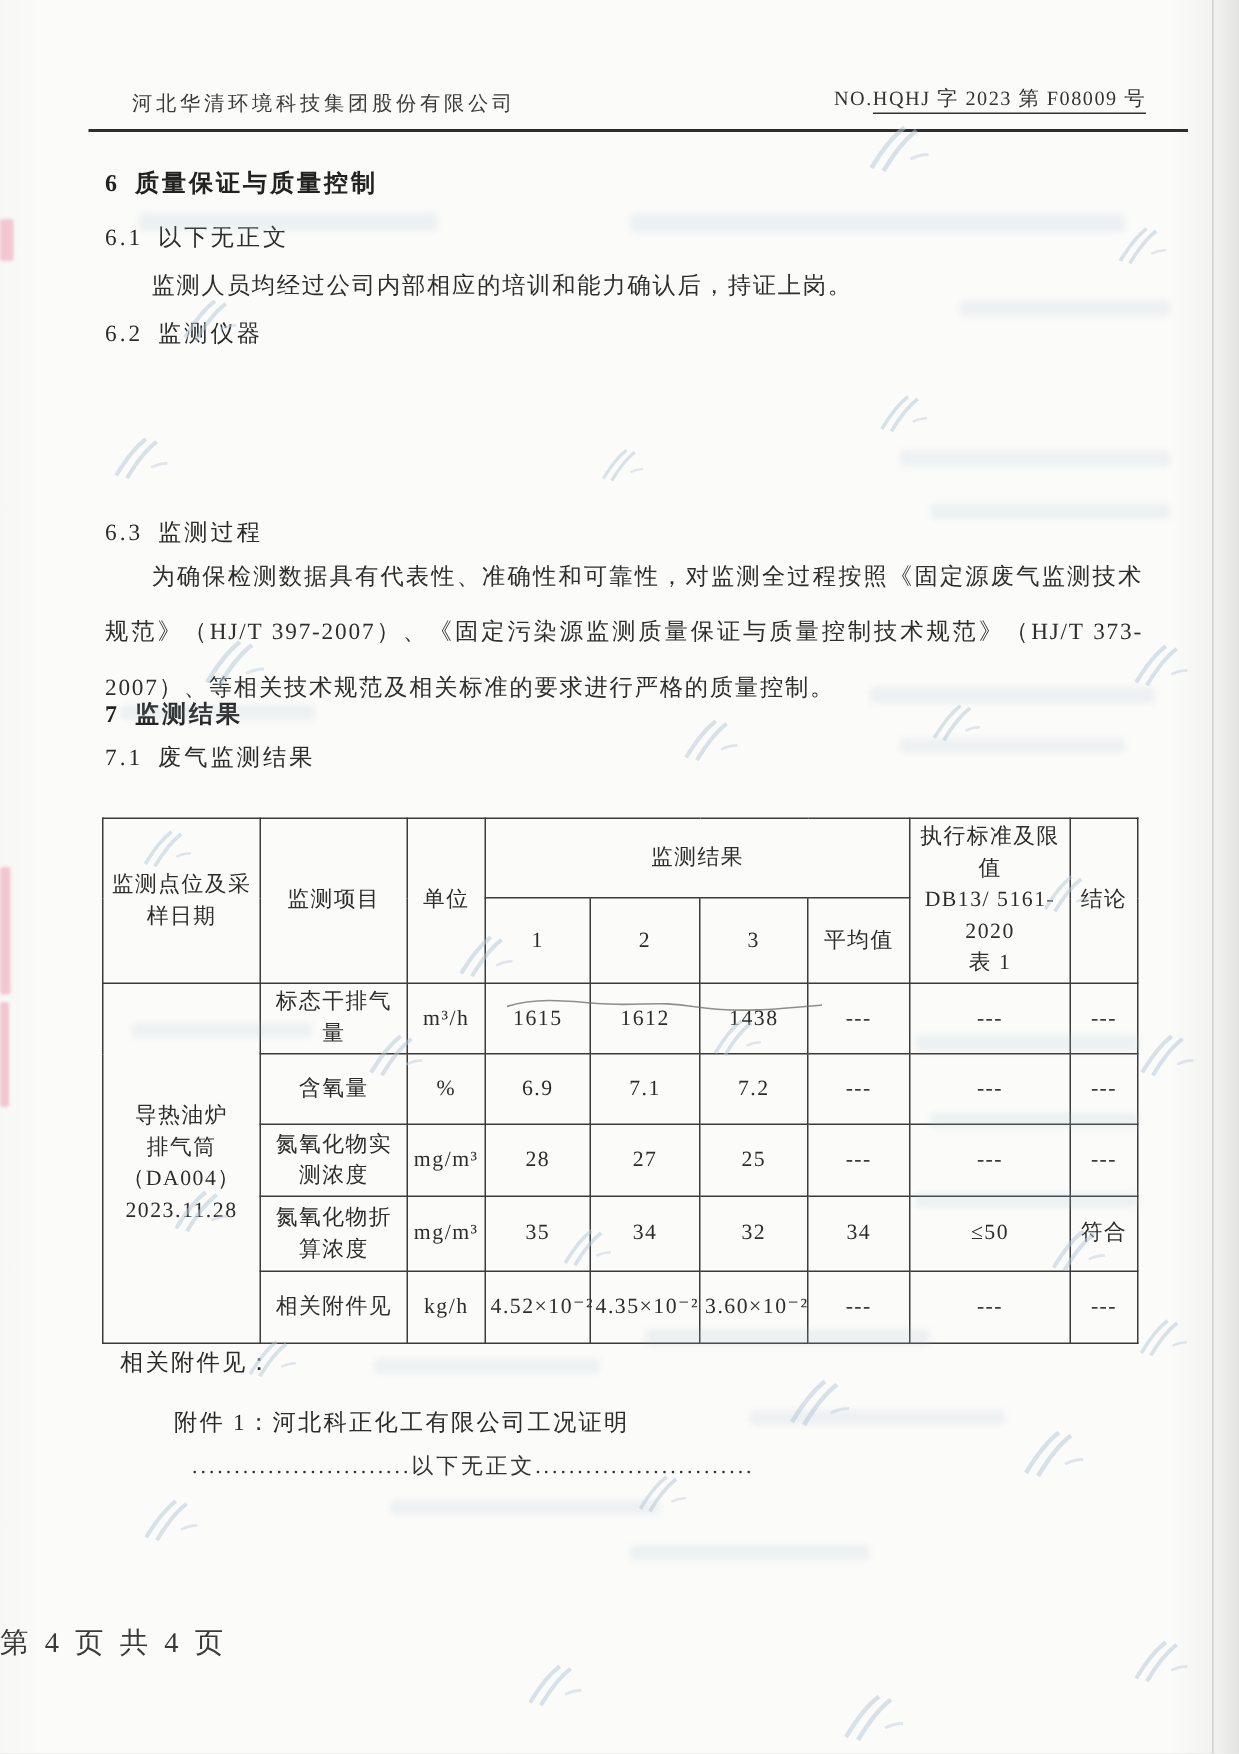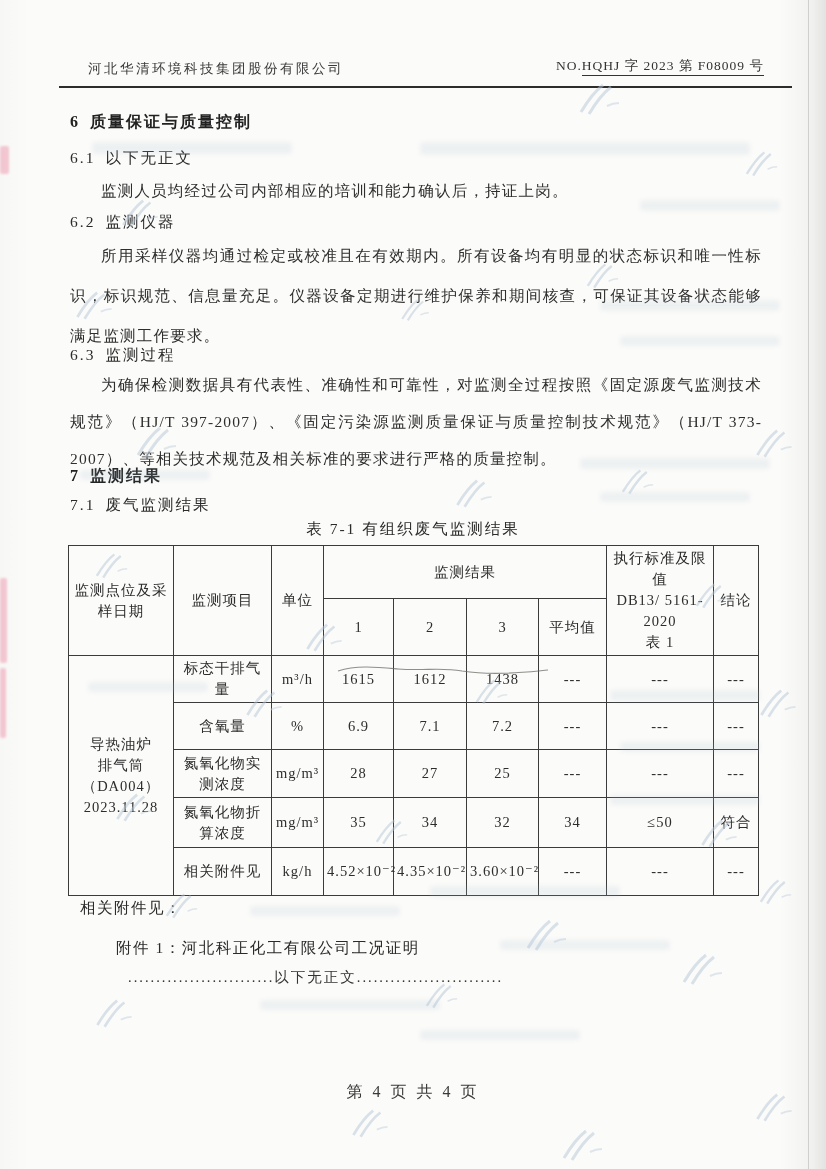"所用采样仪器均通过检定或校准且在有效期内。所有设备均有明显的状态标识和唯一性标识" div.blk { html: <div>所用采样仪器均通过检定或校准且在有效期内。所有设备均有明显的状态标识和唯一性标识，标识规范、信息量充足。仪器设备定期进行维护保养和期间核查，可保证其设备状态能够满足监测工作要求。</div> -> none }
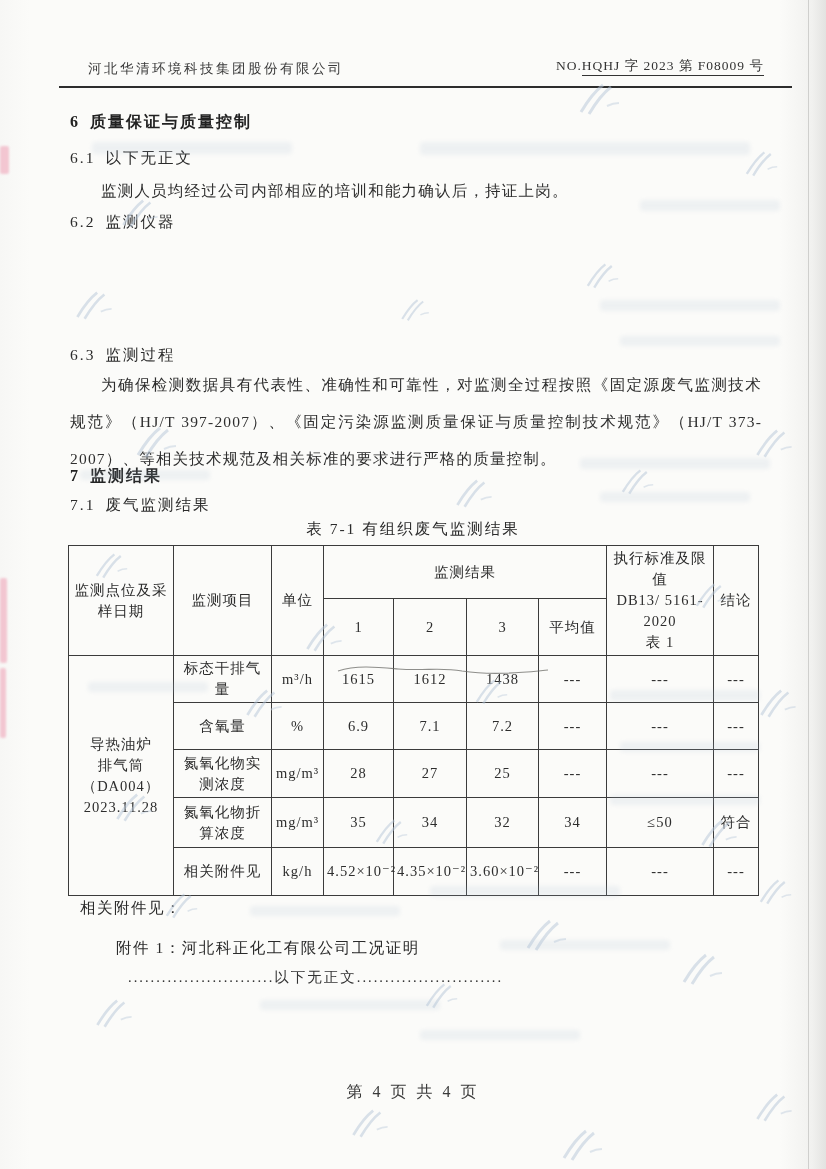"表 7-1 有组织废气监测结果" div.tbl-title { html: <div>表 7-1 有组织废气监测结果</div> -> none }
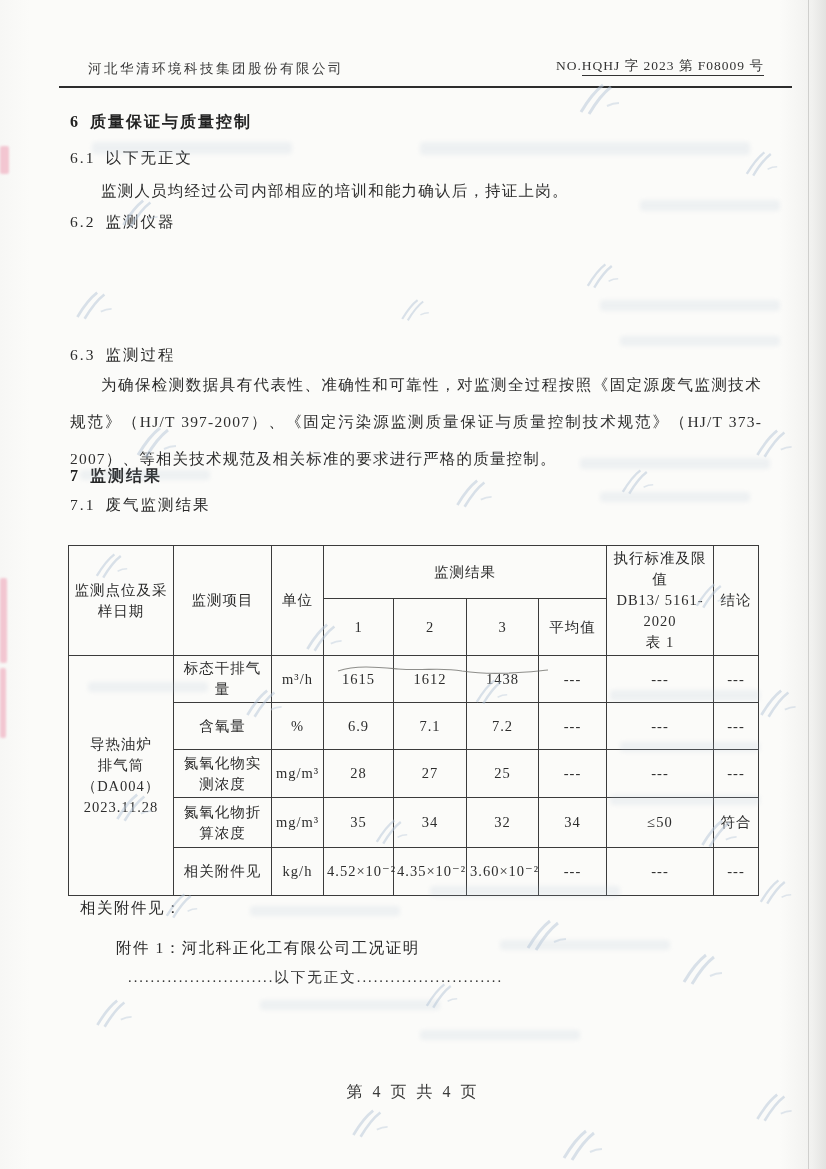"第 4 页 共 4" .footer-page { font-size: 16px -> 19px; text-align: center -> left }
